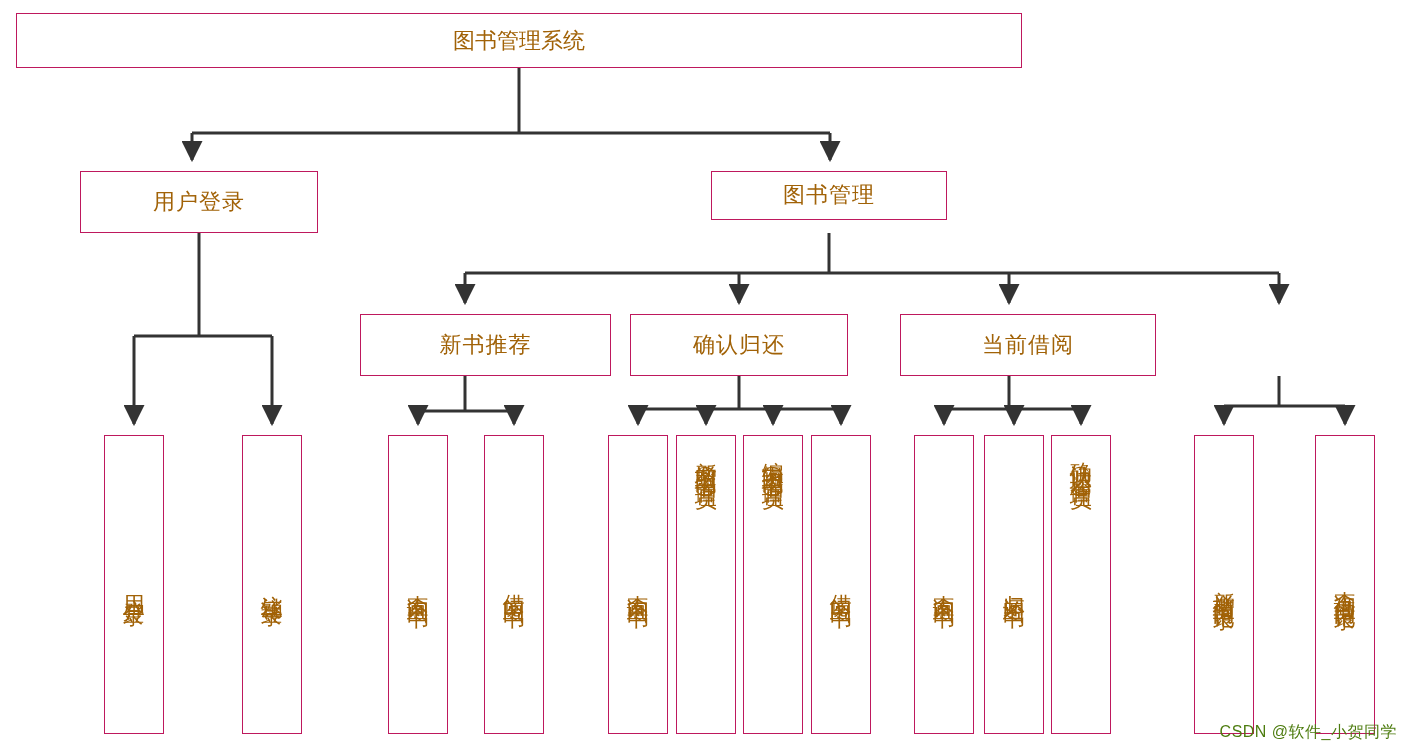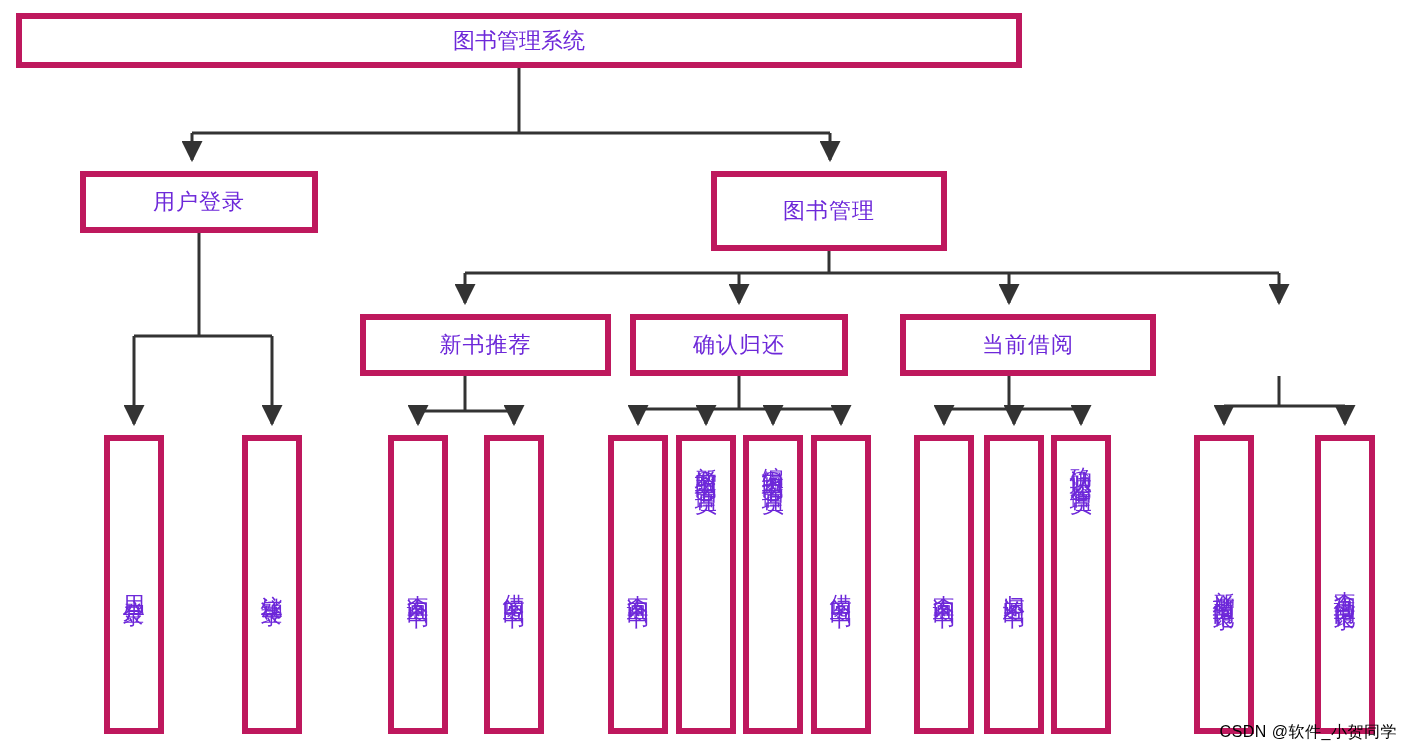"图书管理系统" .node { border: 6px solid #be185d -> 1px solid #be185d; color: #6d28d9 -> #a16207 }
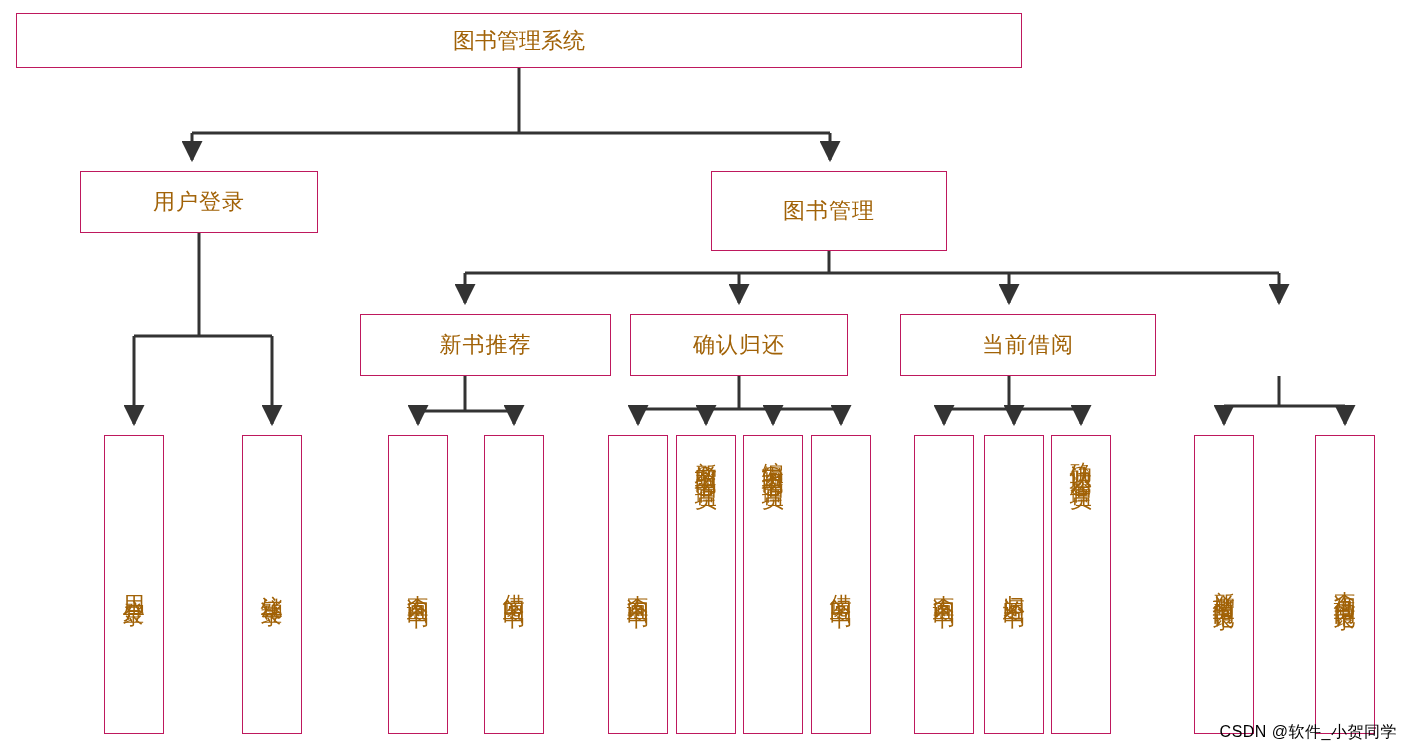"图书管理" div.node { height: 80px -> 49px }
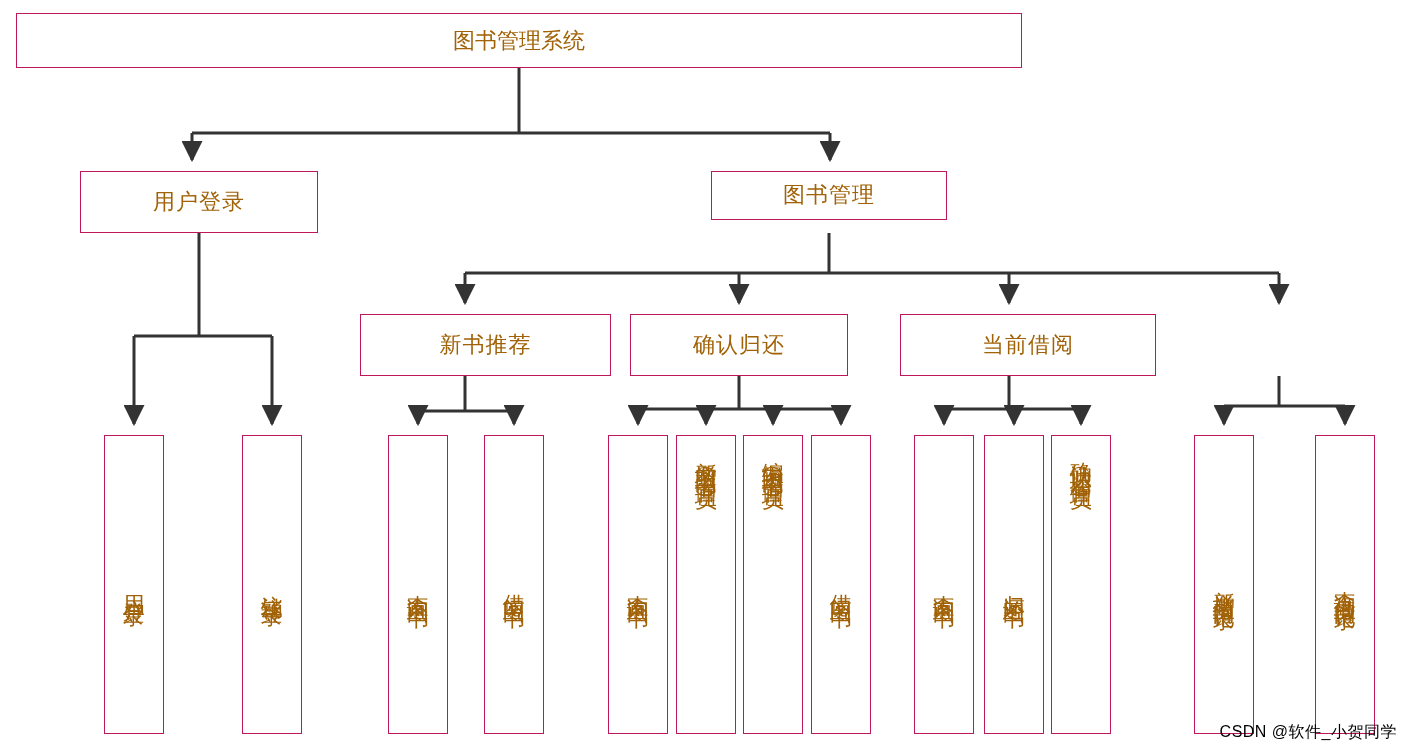"CSDN @软件_小贺同学" .watermark { color: #000000 -> #4d7c0f }
